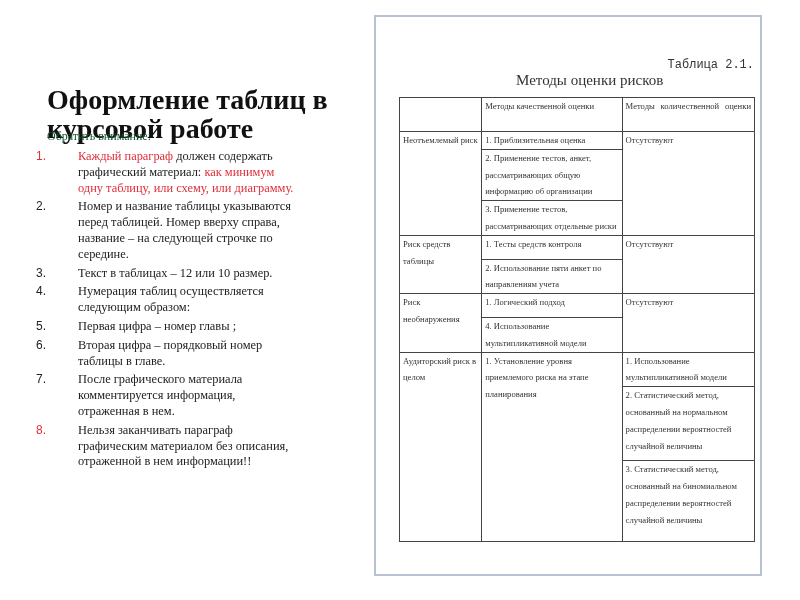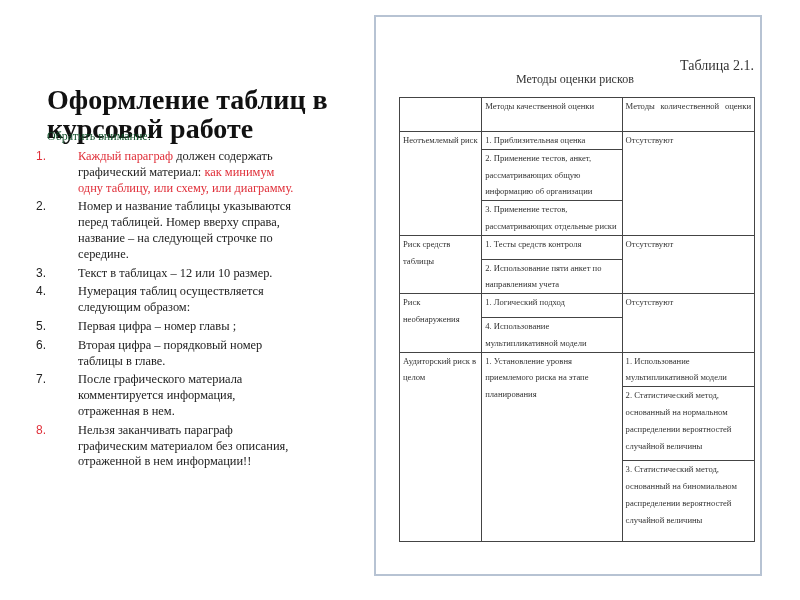"Таблица 2.1." .table-number { font-family: Liberation Serif, serif -> Liberation Mono, monospace; font-size: 14px -> 12px }
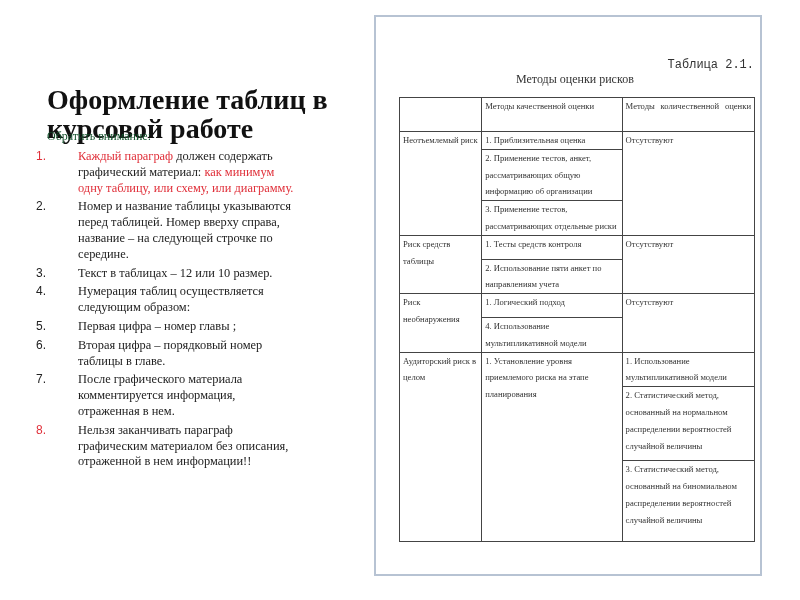"Методы оценки рисков" .table-caption { font-size: 12px -> 15px }
